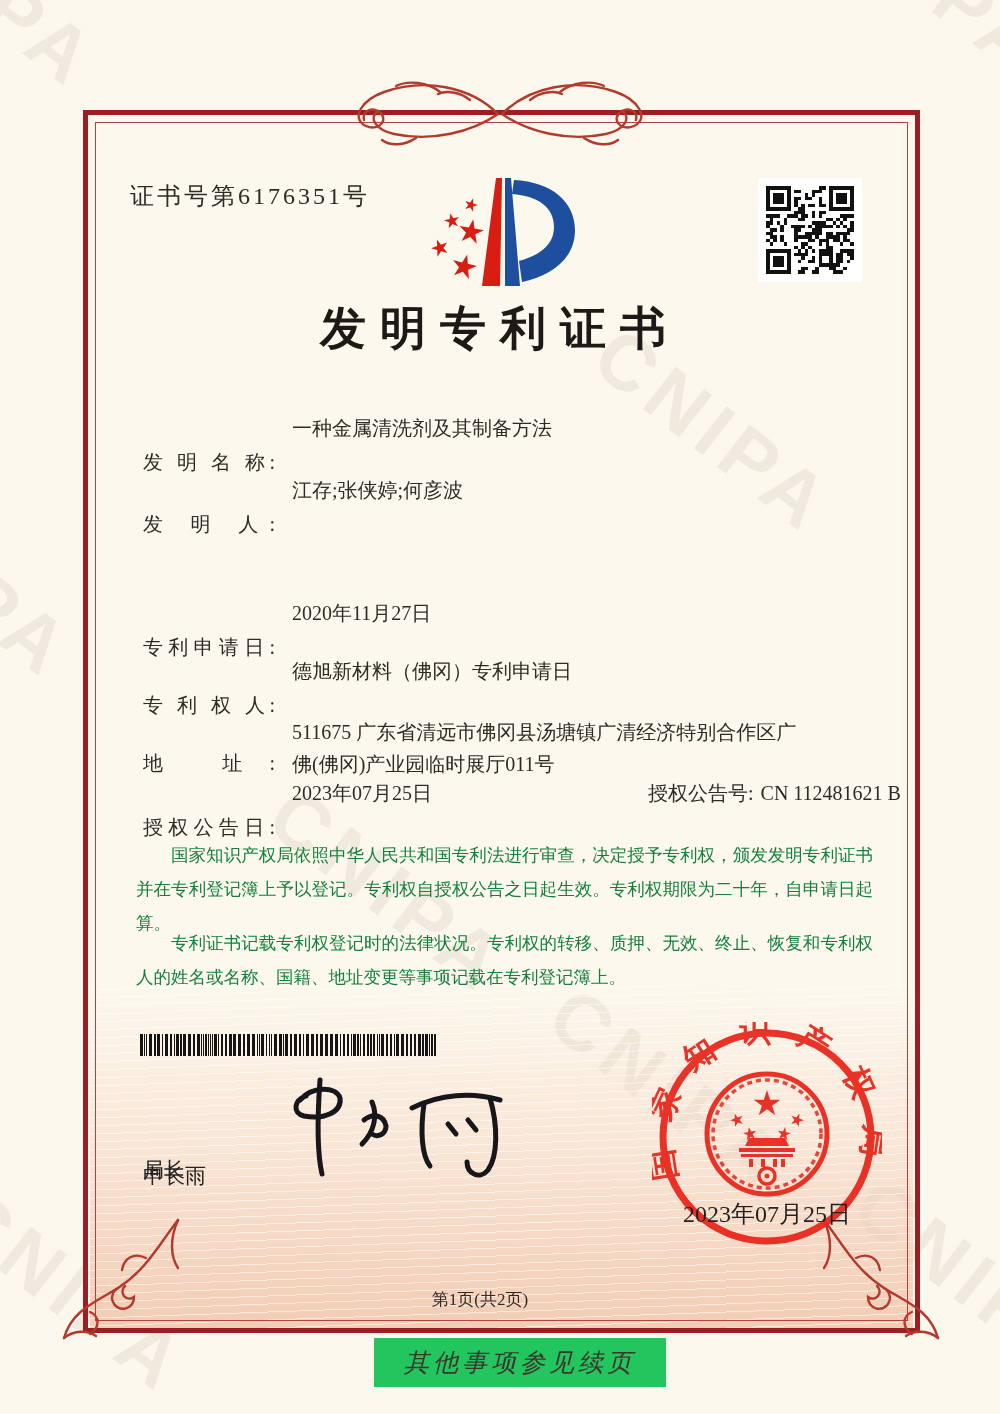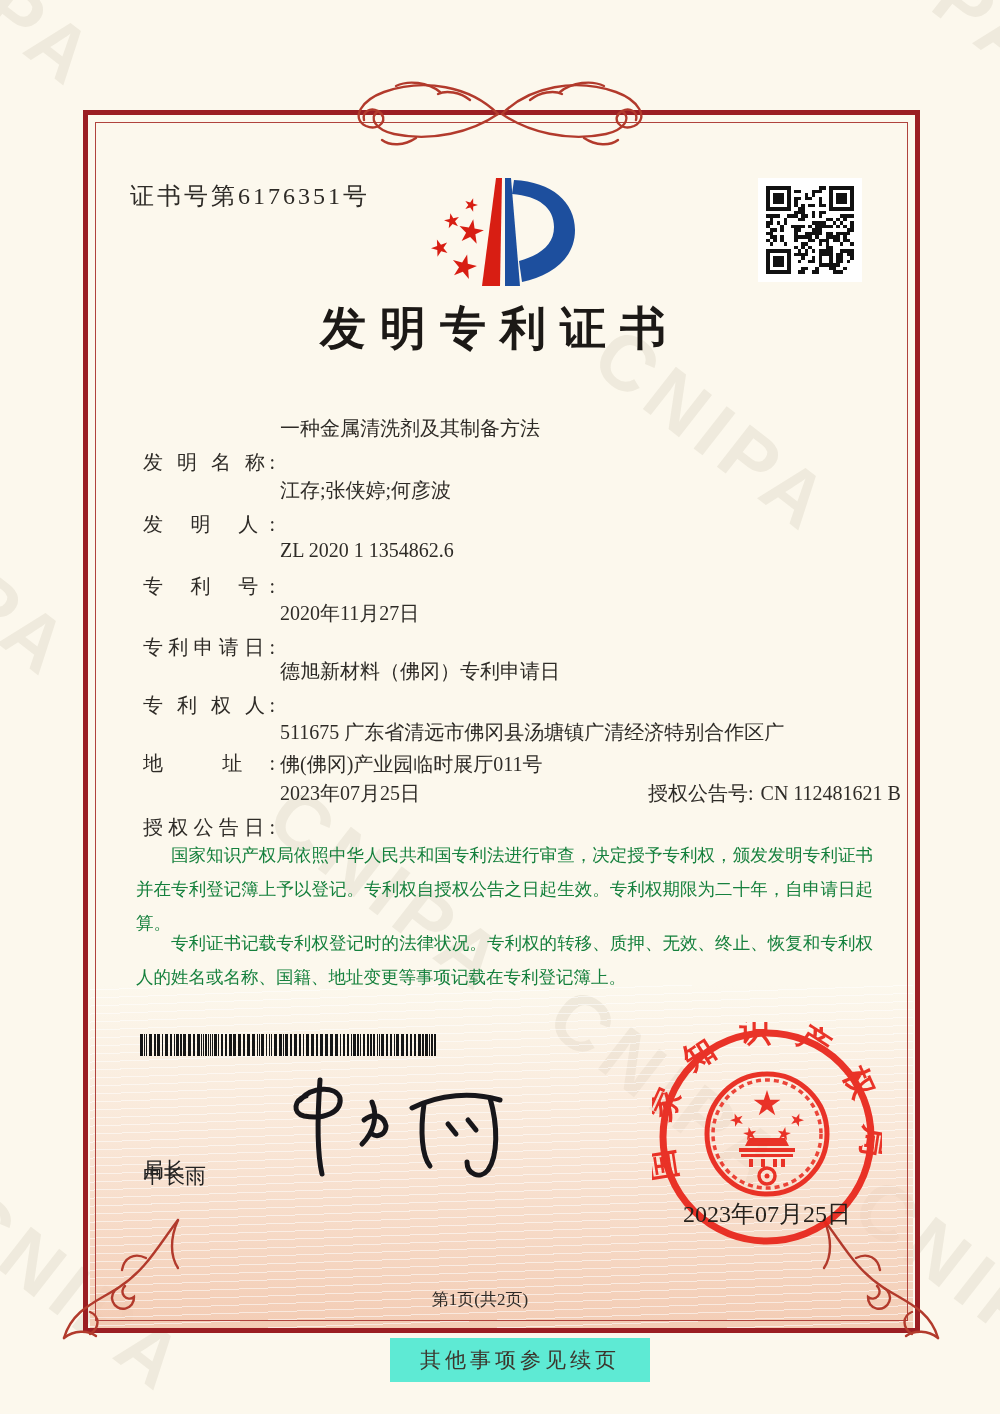"一种金属清洗剂及其制备方法" .row .val { margin-left: 0 -> 12px }
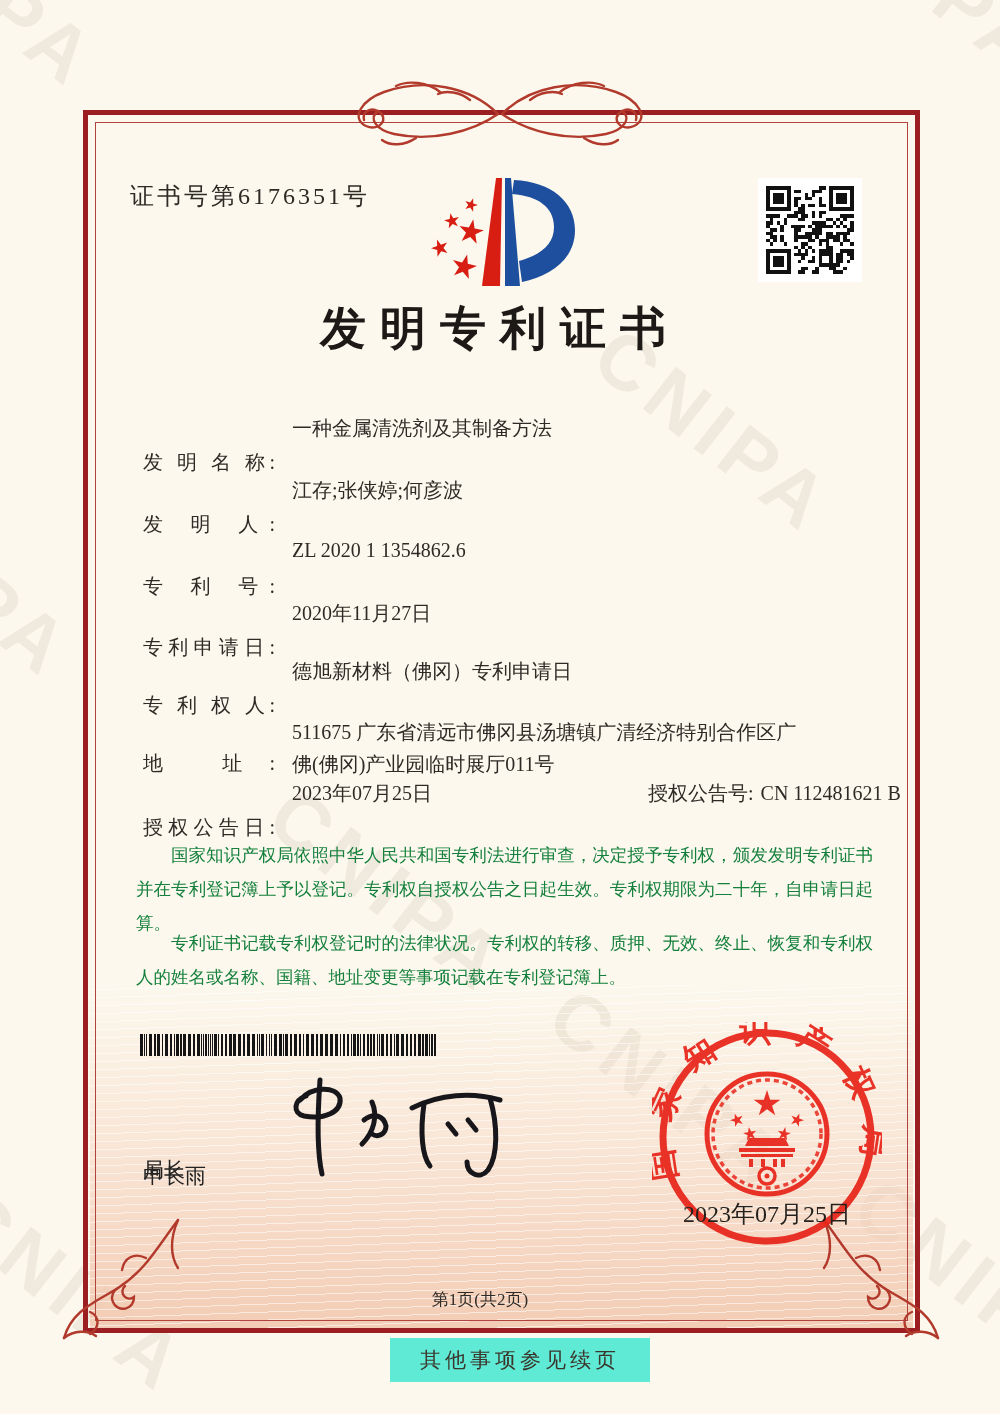"专 利 号: ZL 2020" div.row { html: <div> <span>专 利 号:</span> <span>ZL 2020 1 1354862.6</span> </div> -> none }
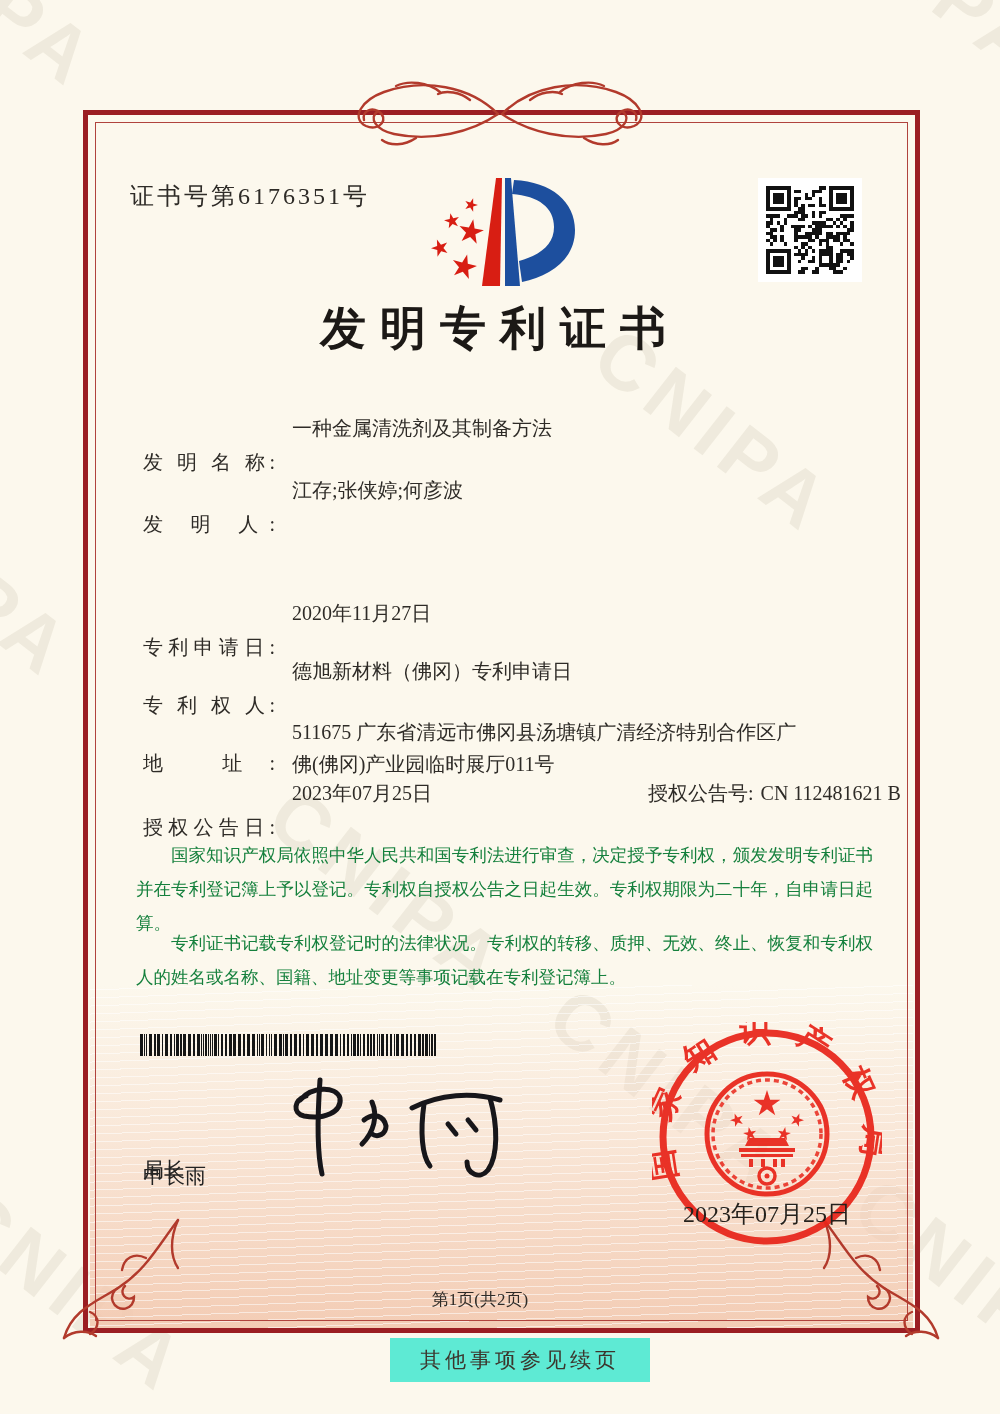"其他事项参见续页" .note span { background: #5eead4 -> #22c55e; font-size: 21px -> 25px; font-style: none -> italic }
